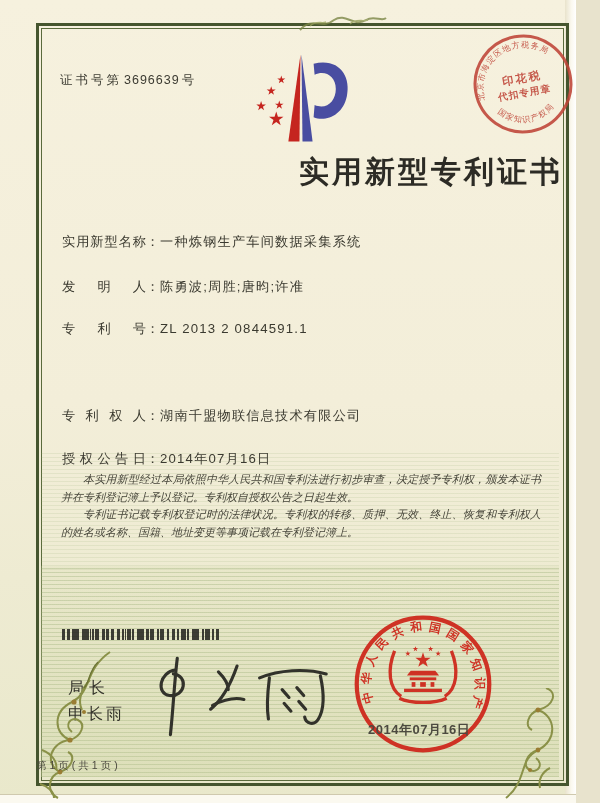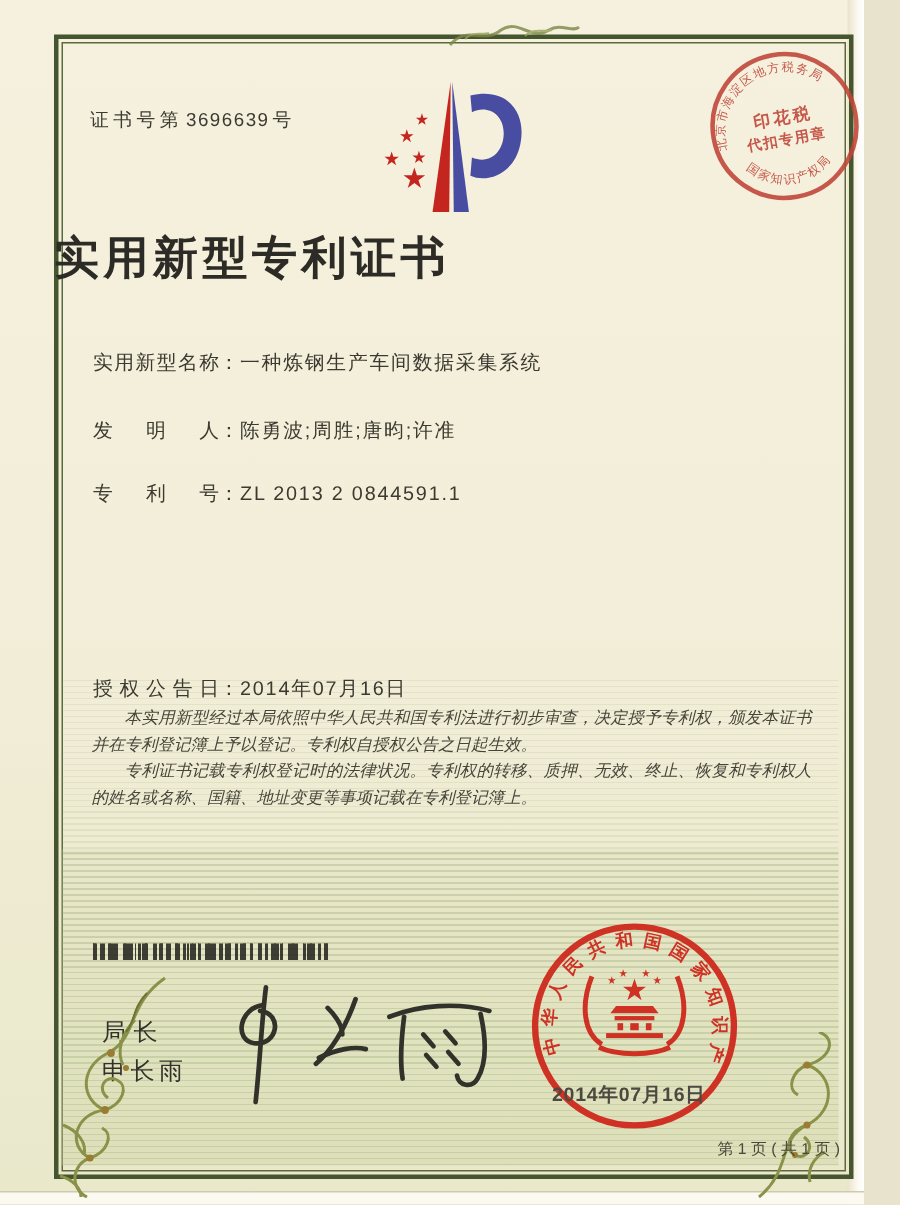"实用新型专利证书" .title { text-align: left -> right }
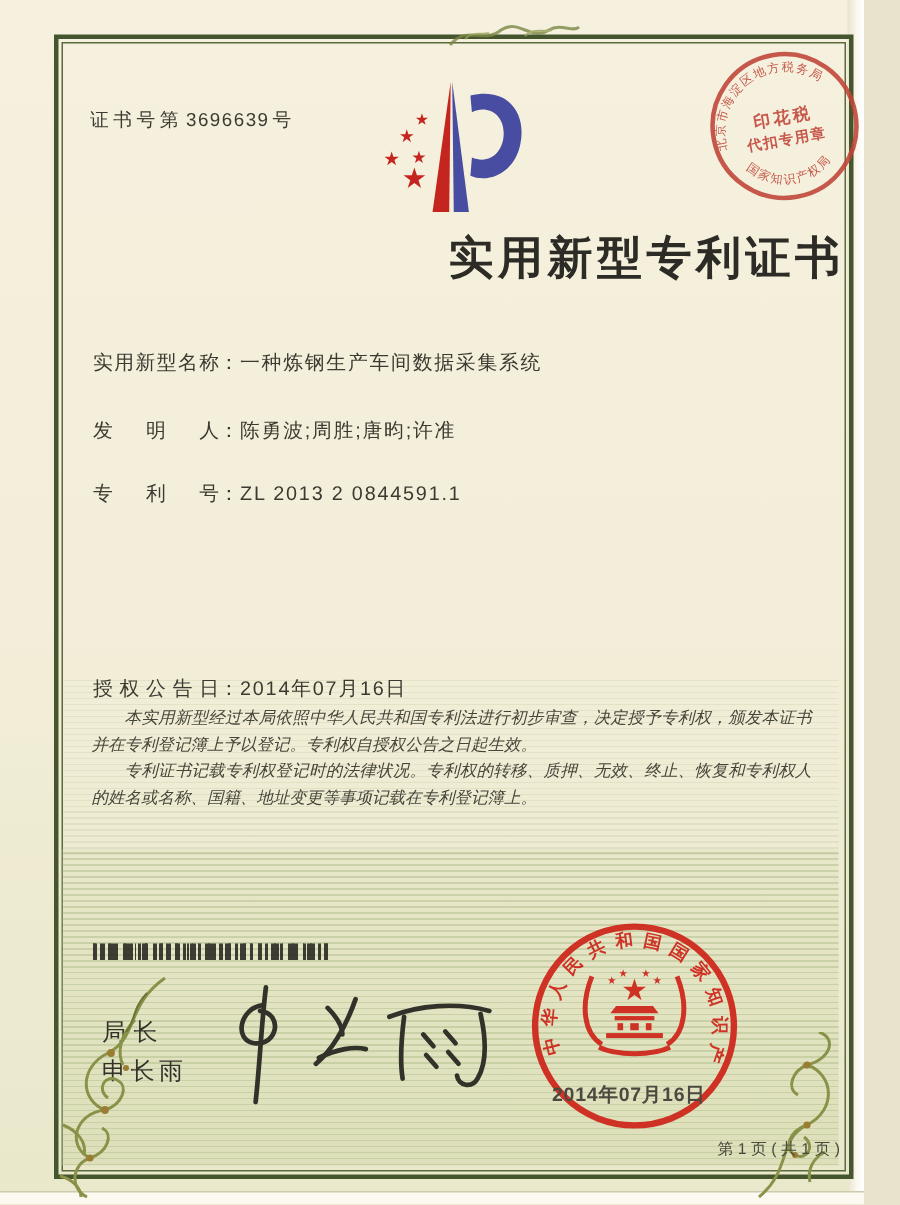"专利权人：湖南千盟物联信息技术有限公司" div.field { html: none -> <div> <span>专利权人</span><span>：</span><span>湖南千盟物联信息技术有限公司</span> </div> }
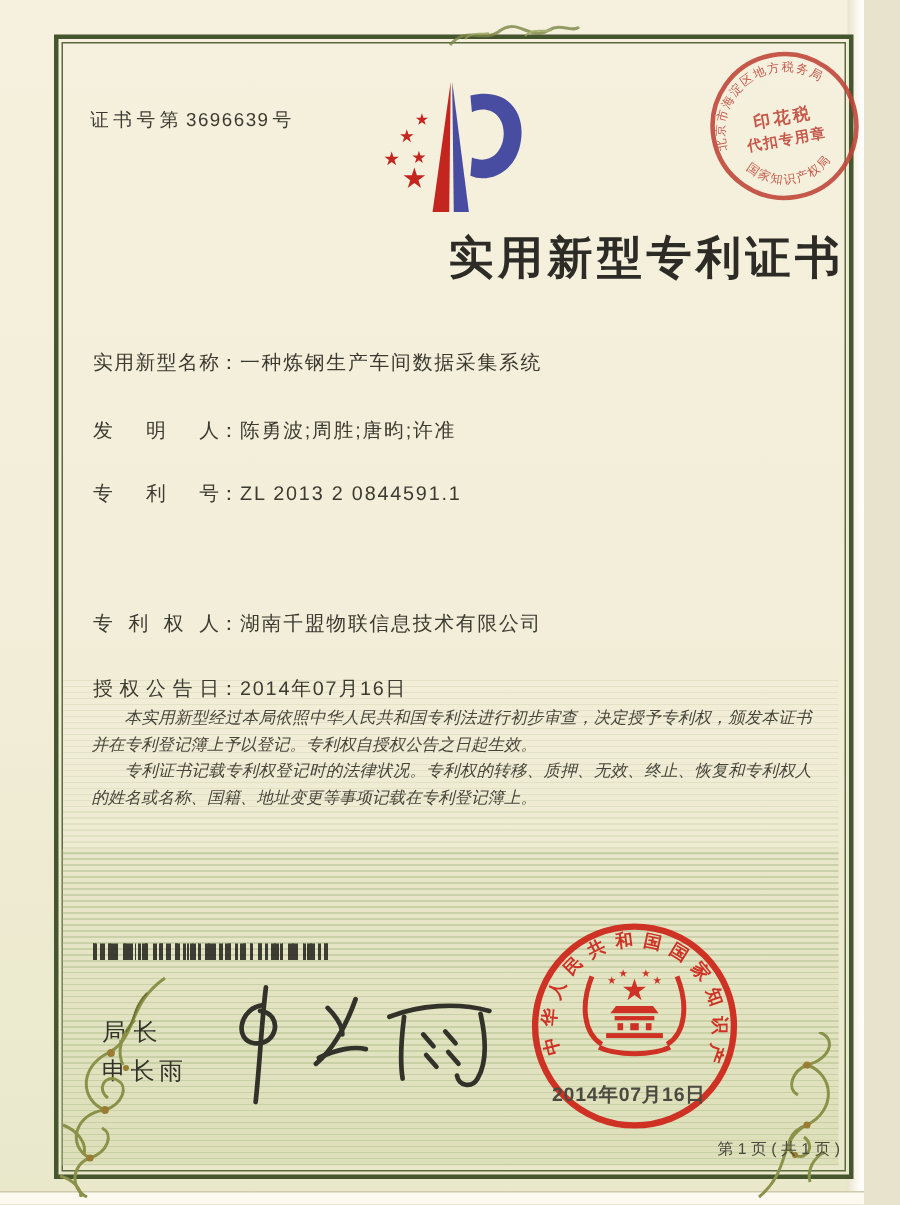"第1页(共1页)" .footer { text-align: right -> left }
